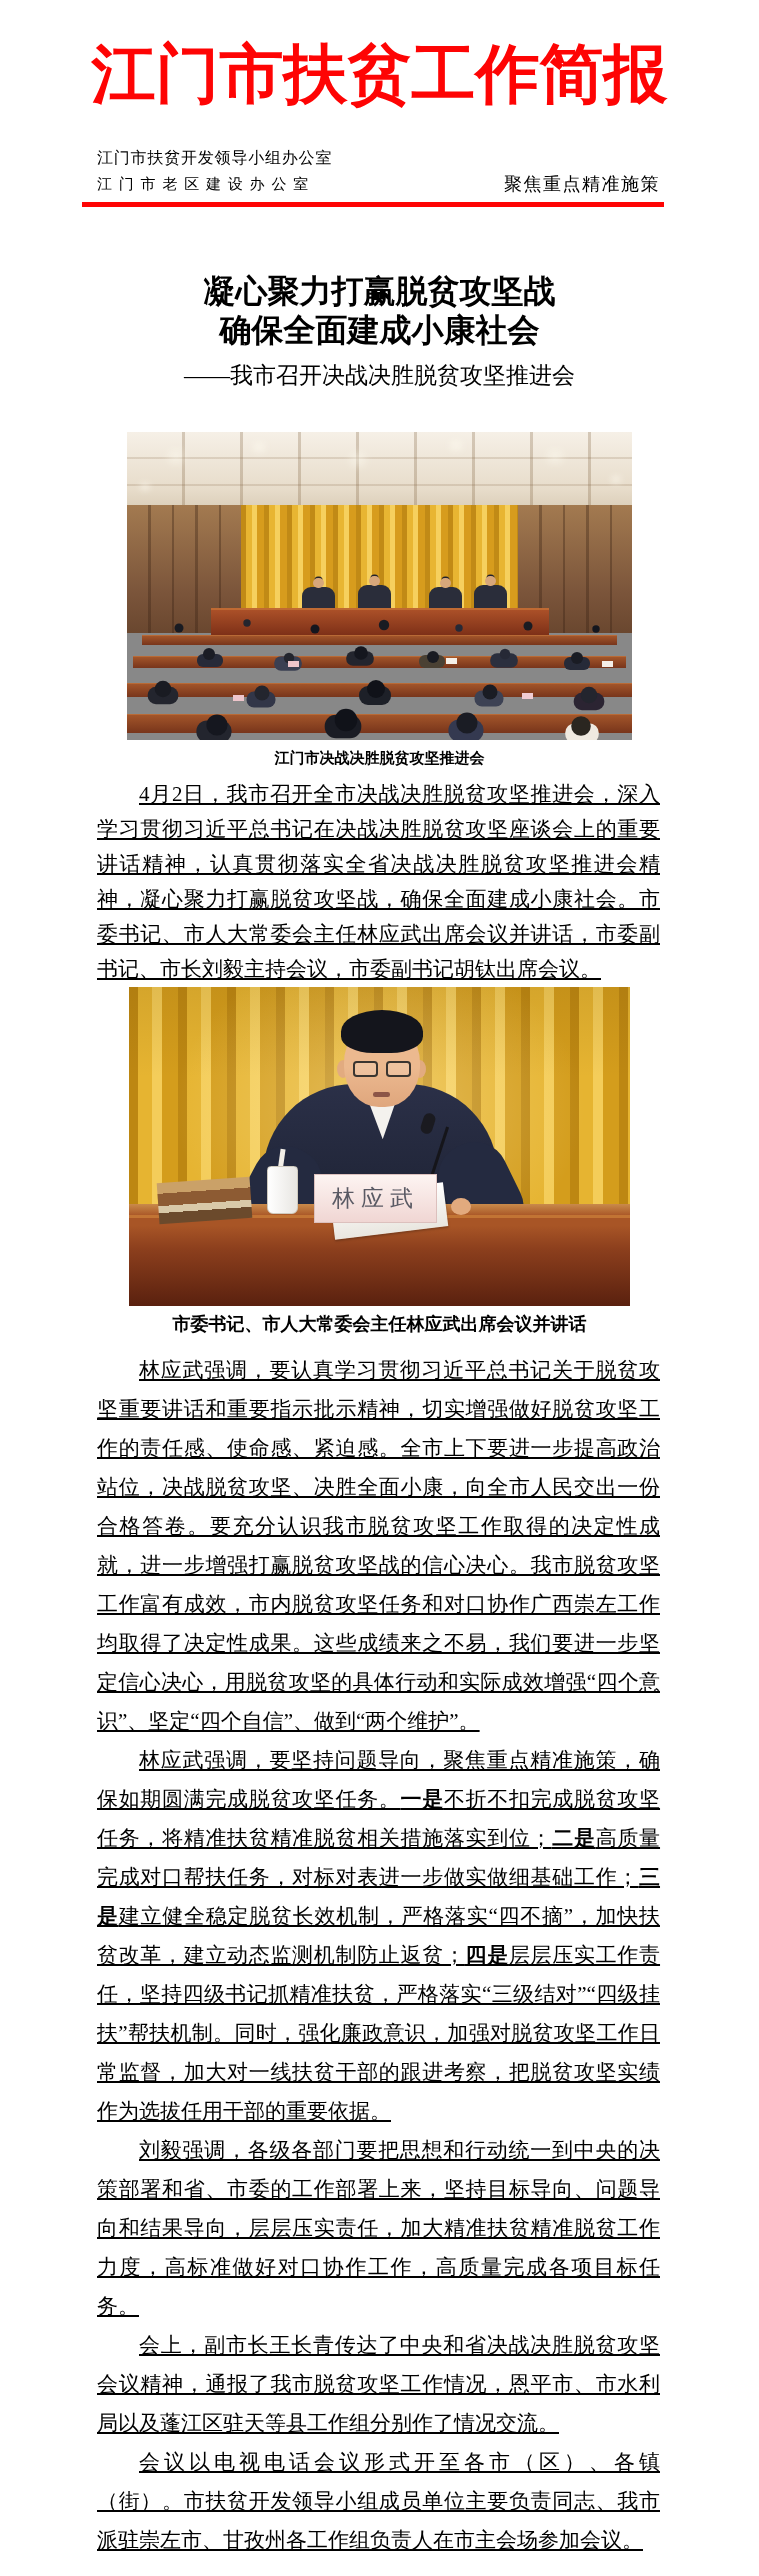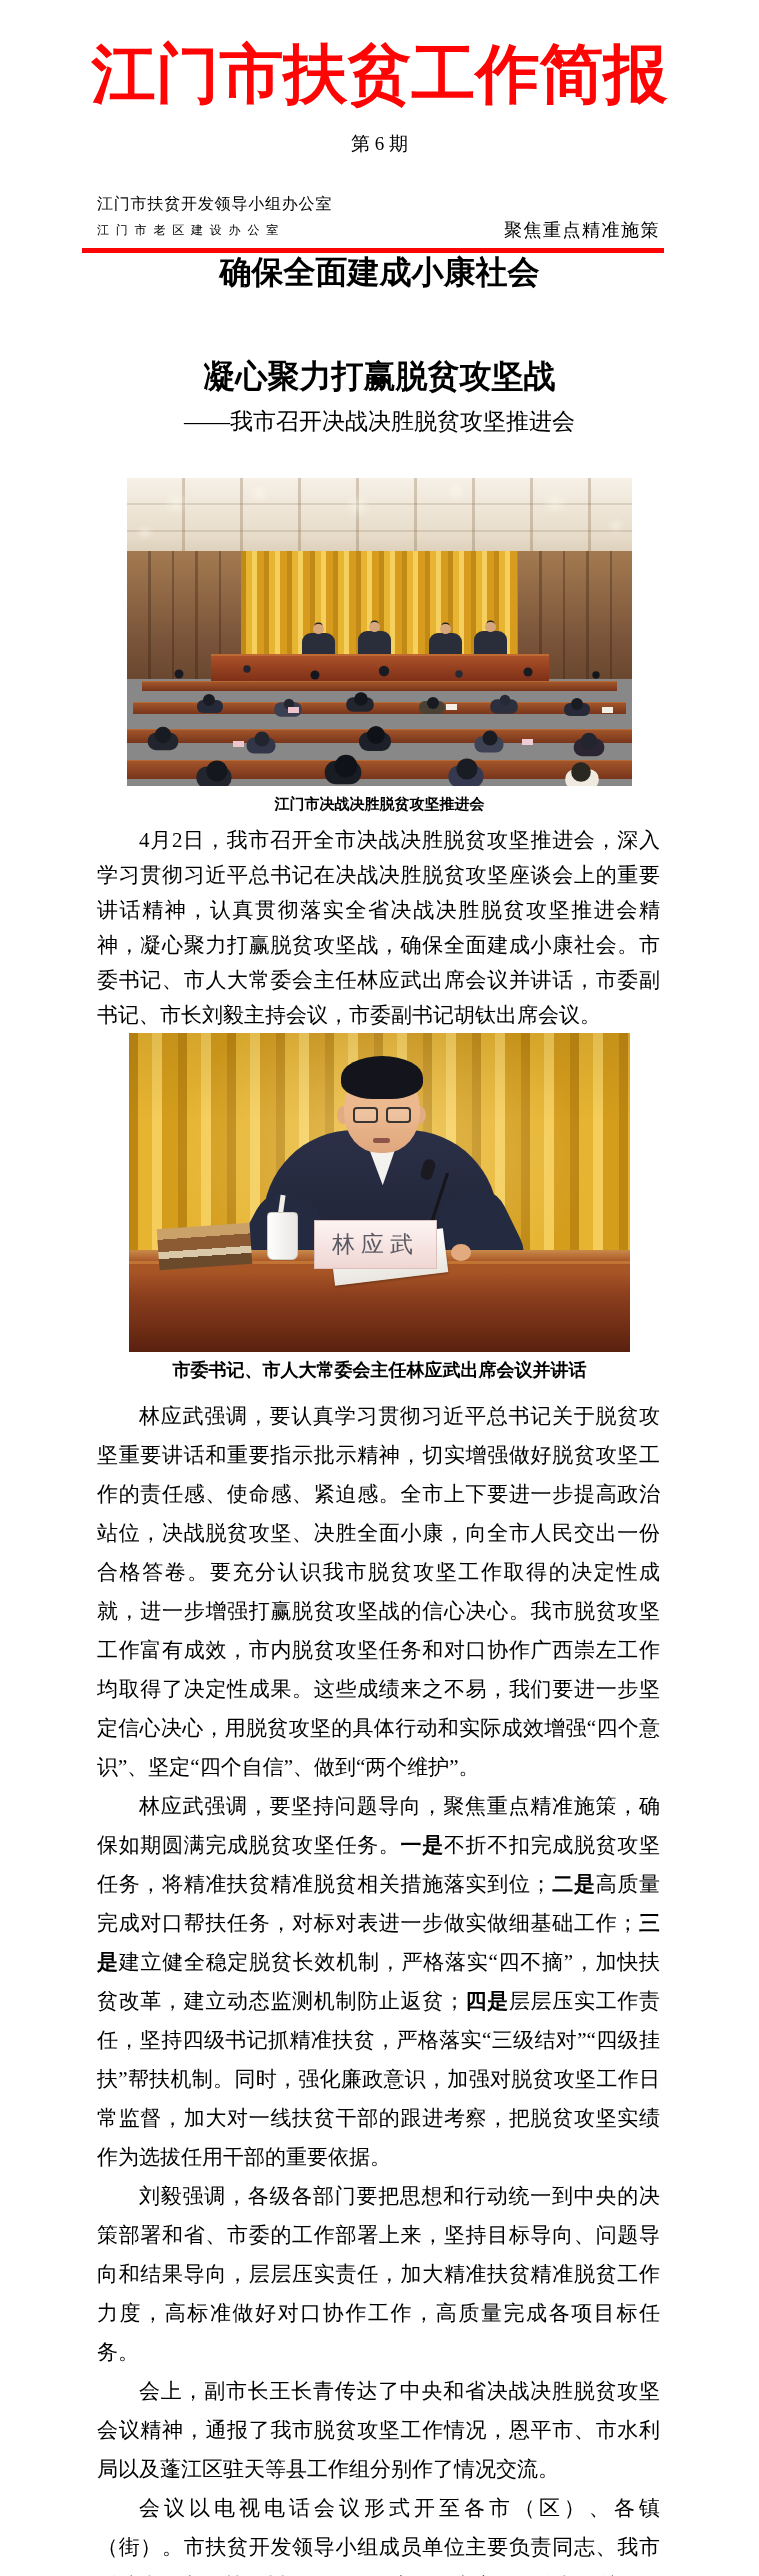"第 6 期" div.issue { html: <div>第 6 期</div> -> none }
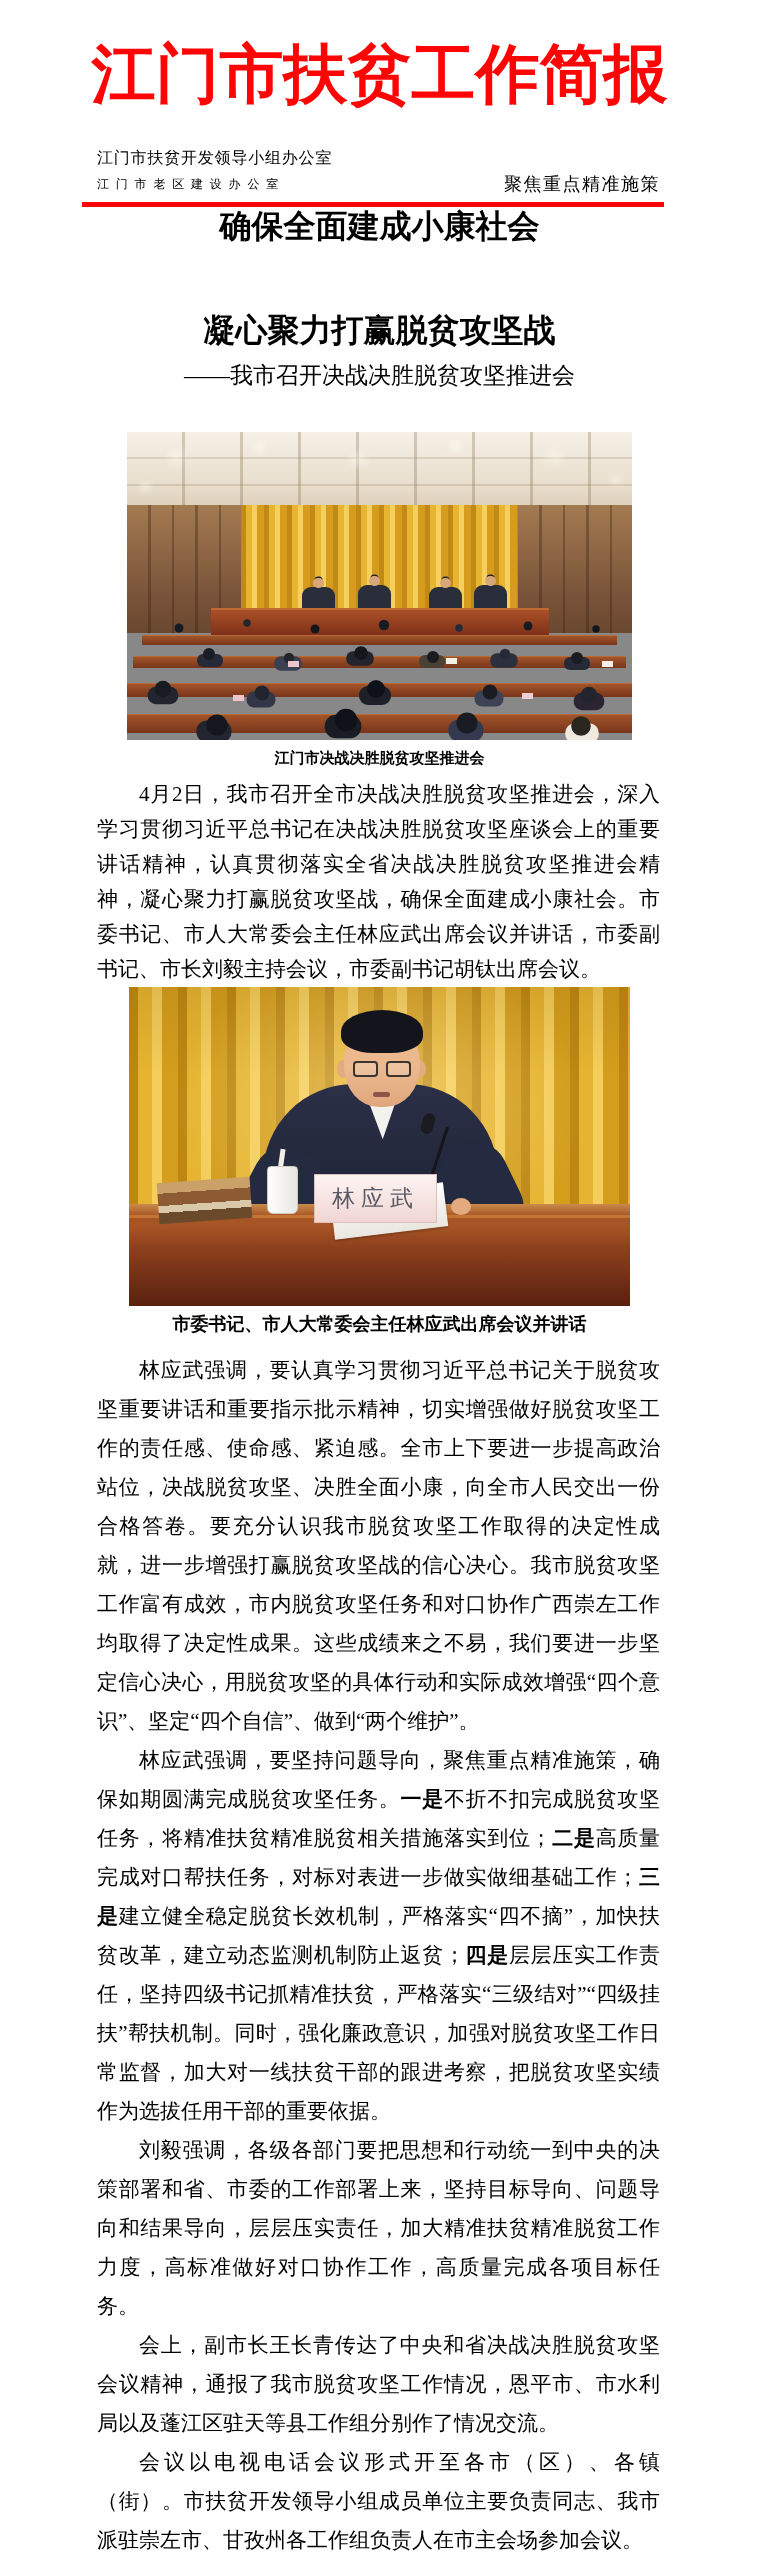"江门市老区建设办公室" .org-line2 { font-size: 12px -> 15px }
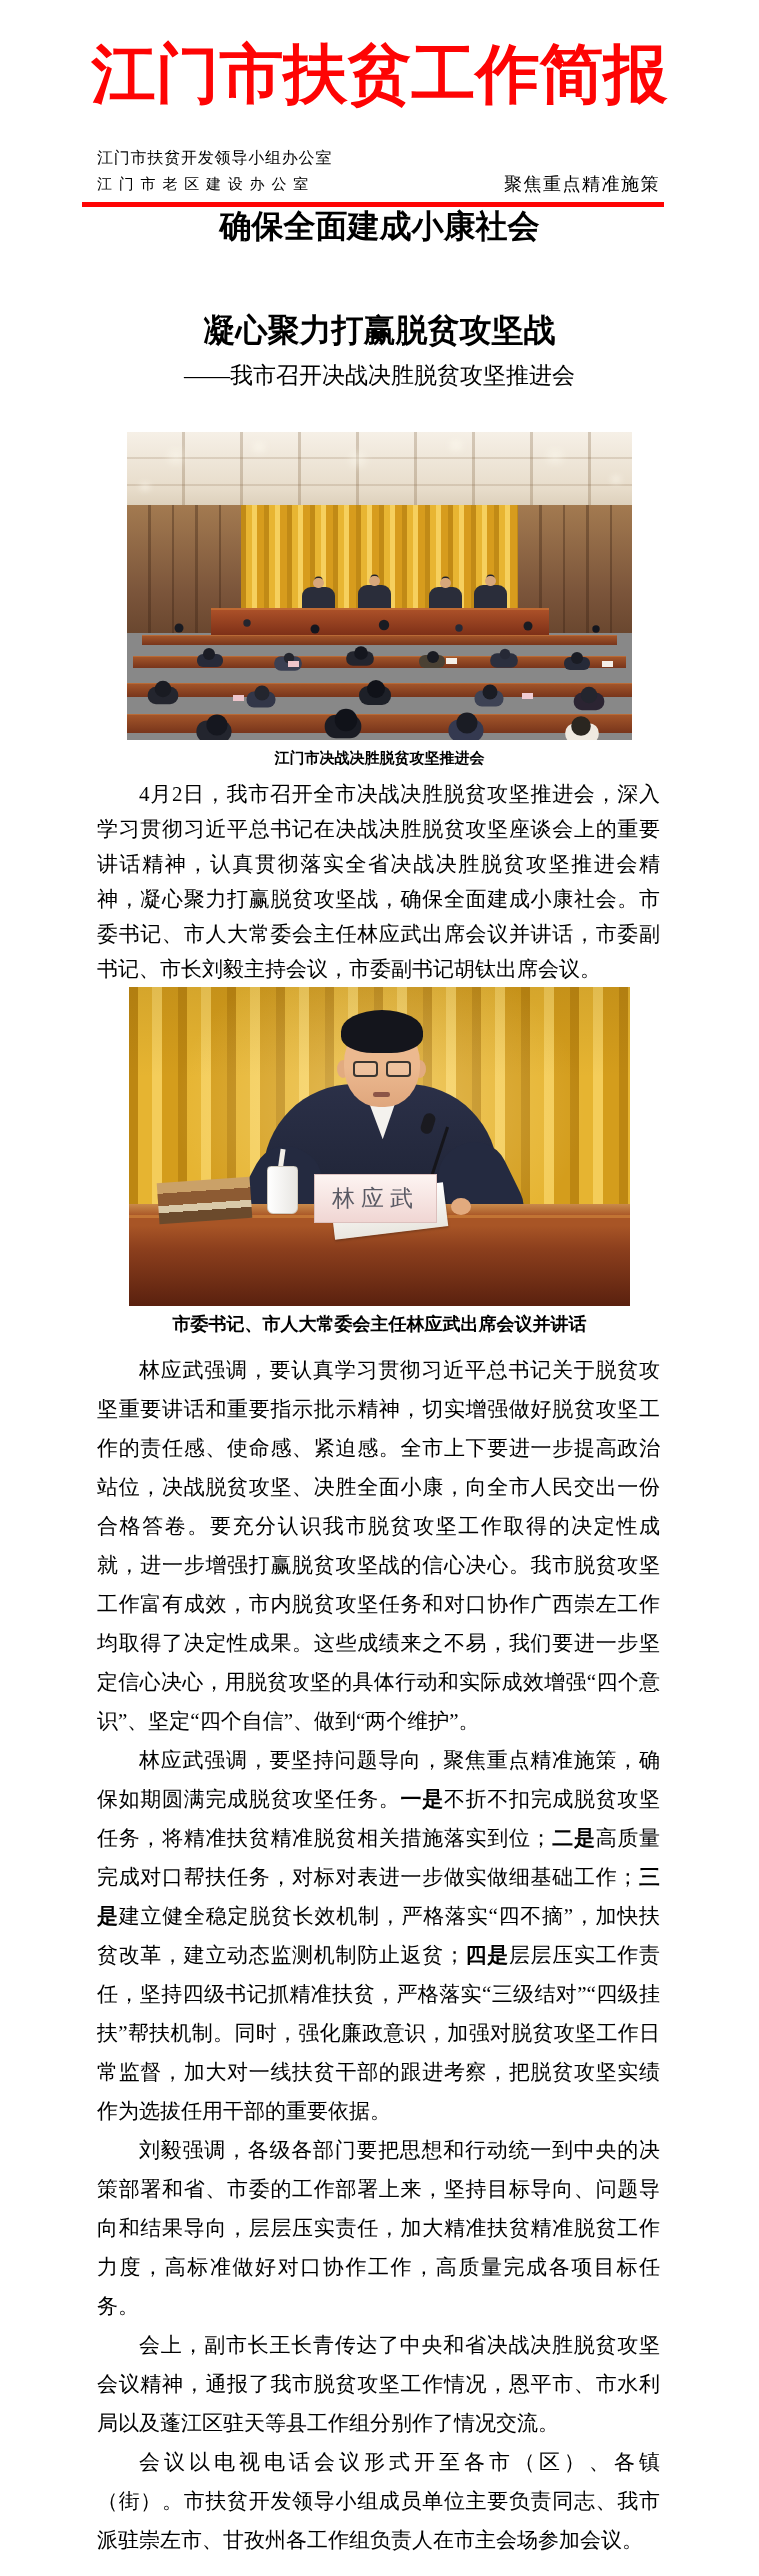"确保全面建成小康社会" div.headline { order: before "凝心聚力打赢脱贫攻坚战" -> after "凝心聚力打赢脱贫攻坚战" }
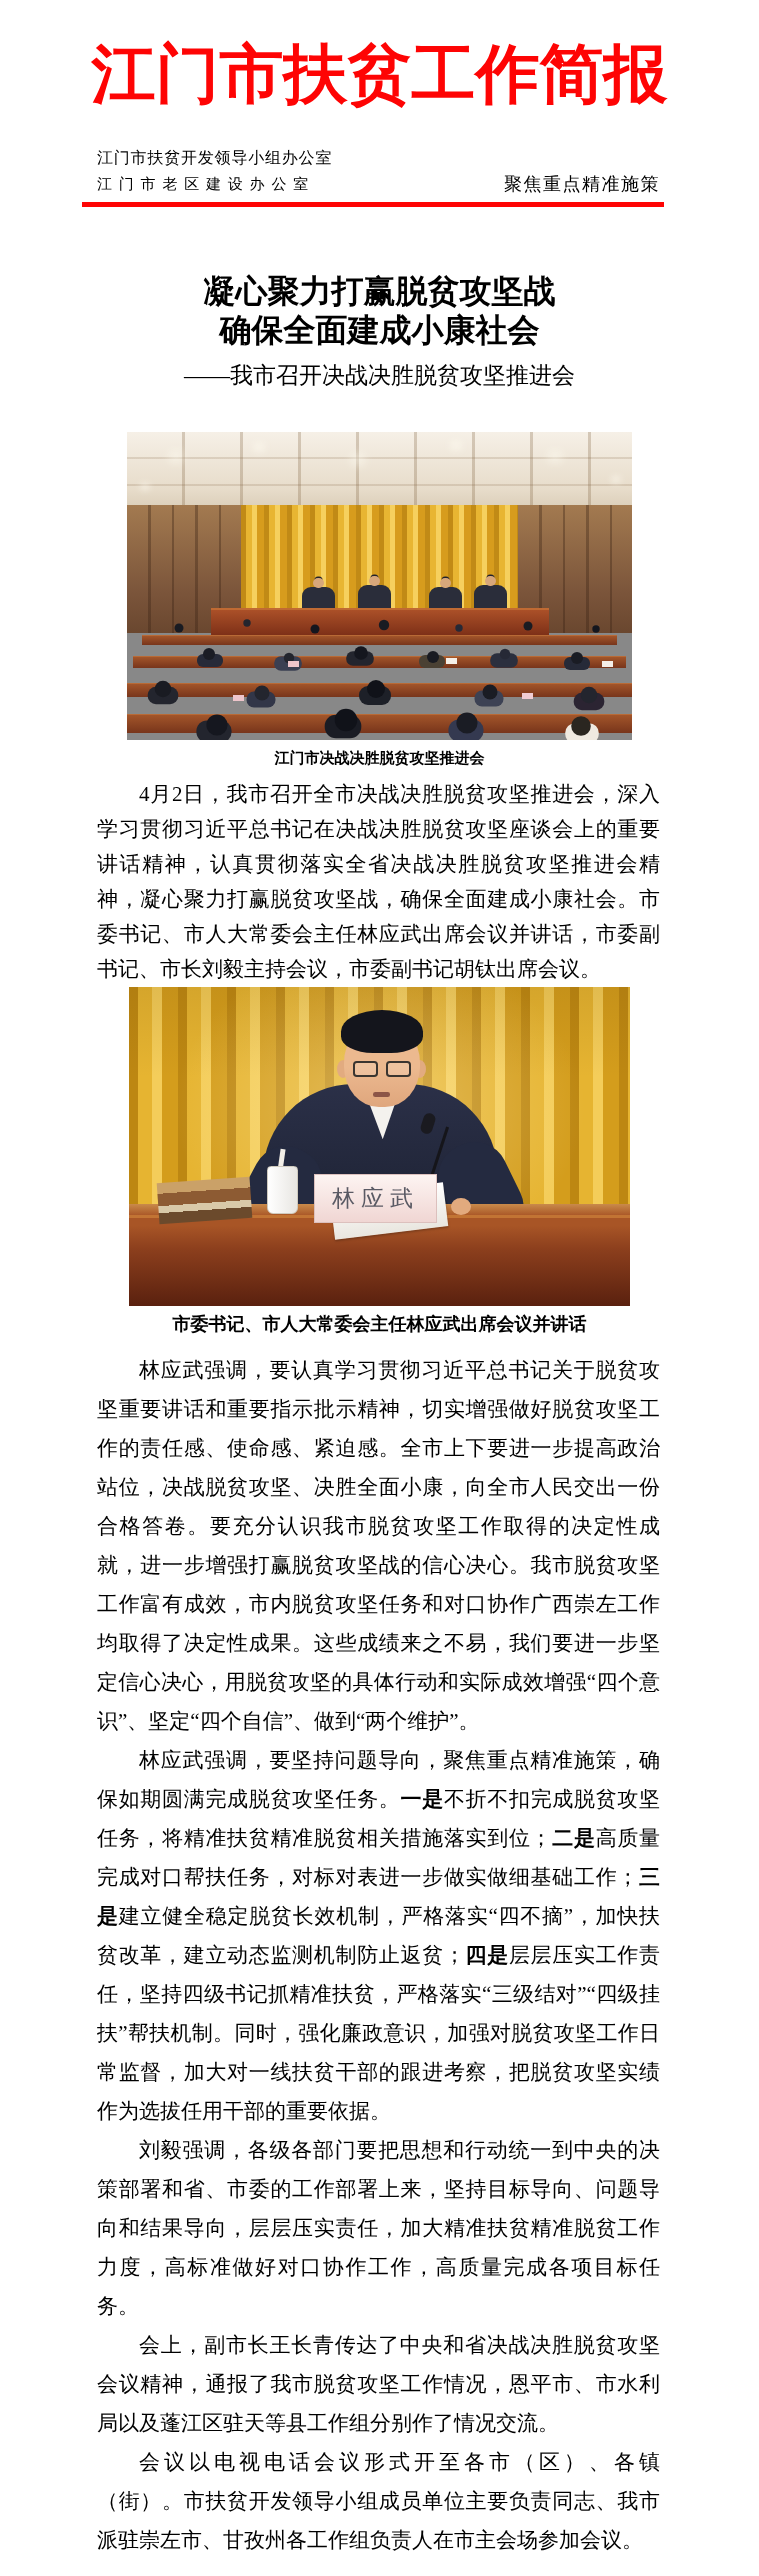"4月2日，我市召开全市决战决胜脱贫攻坚推进会，深入学习贯彻习近平总书记在决战决胜" .para { text-decoration: none -> underline }
